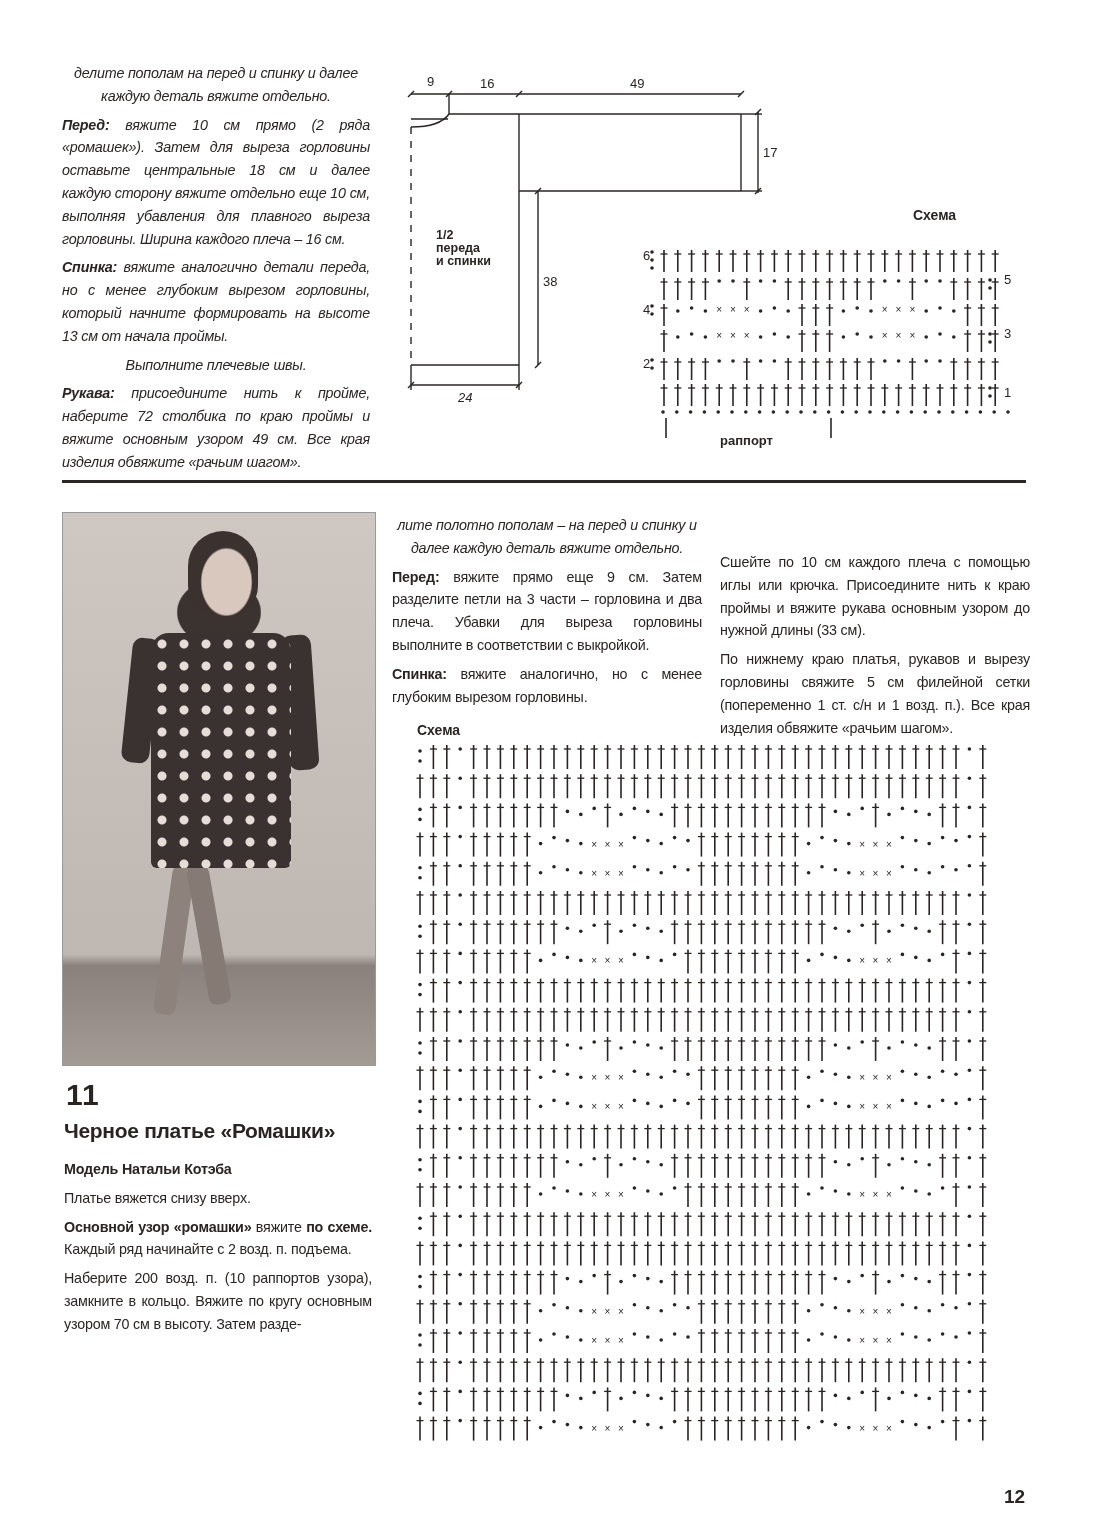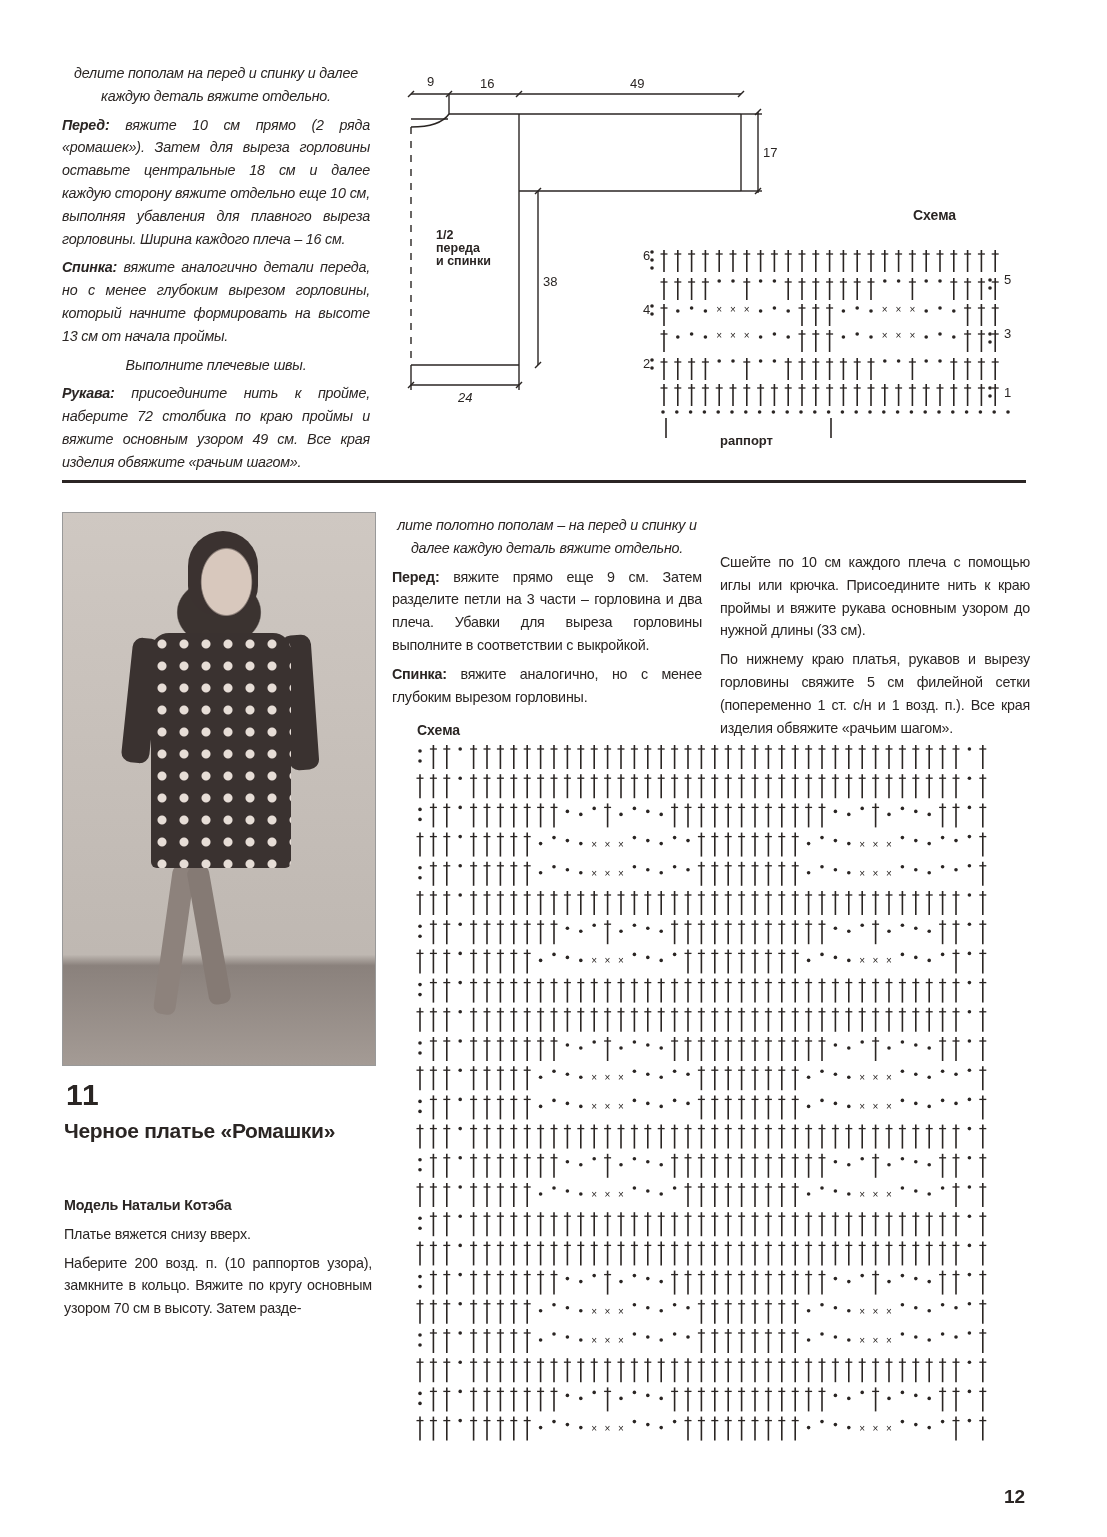"Модель Натальи Котэба" div.abs { margin-top: 36px -> none }
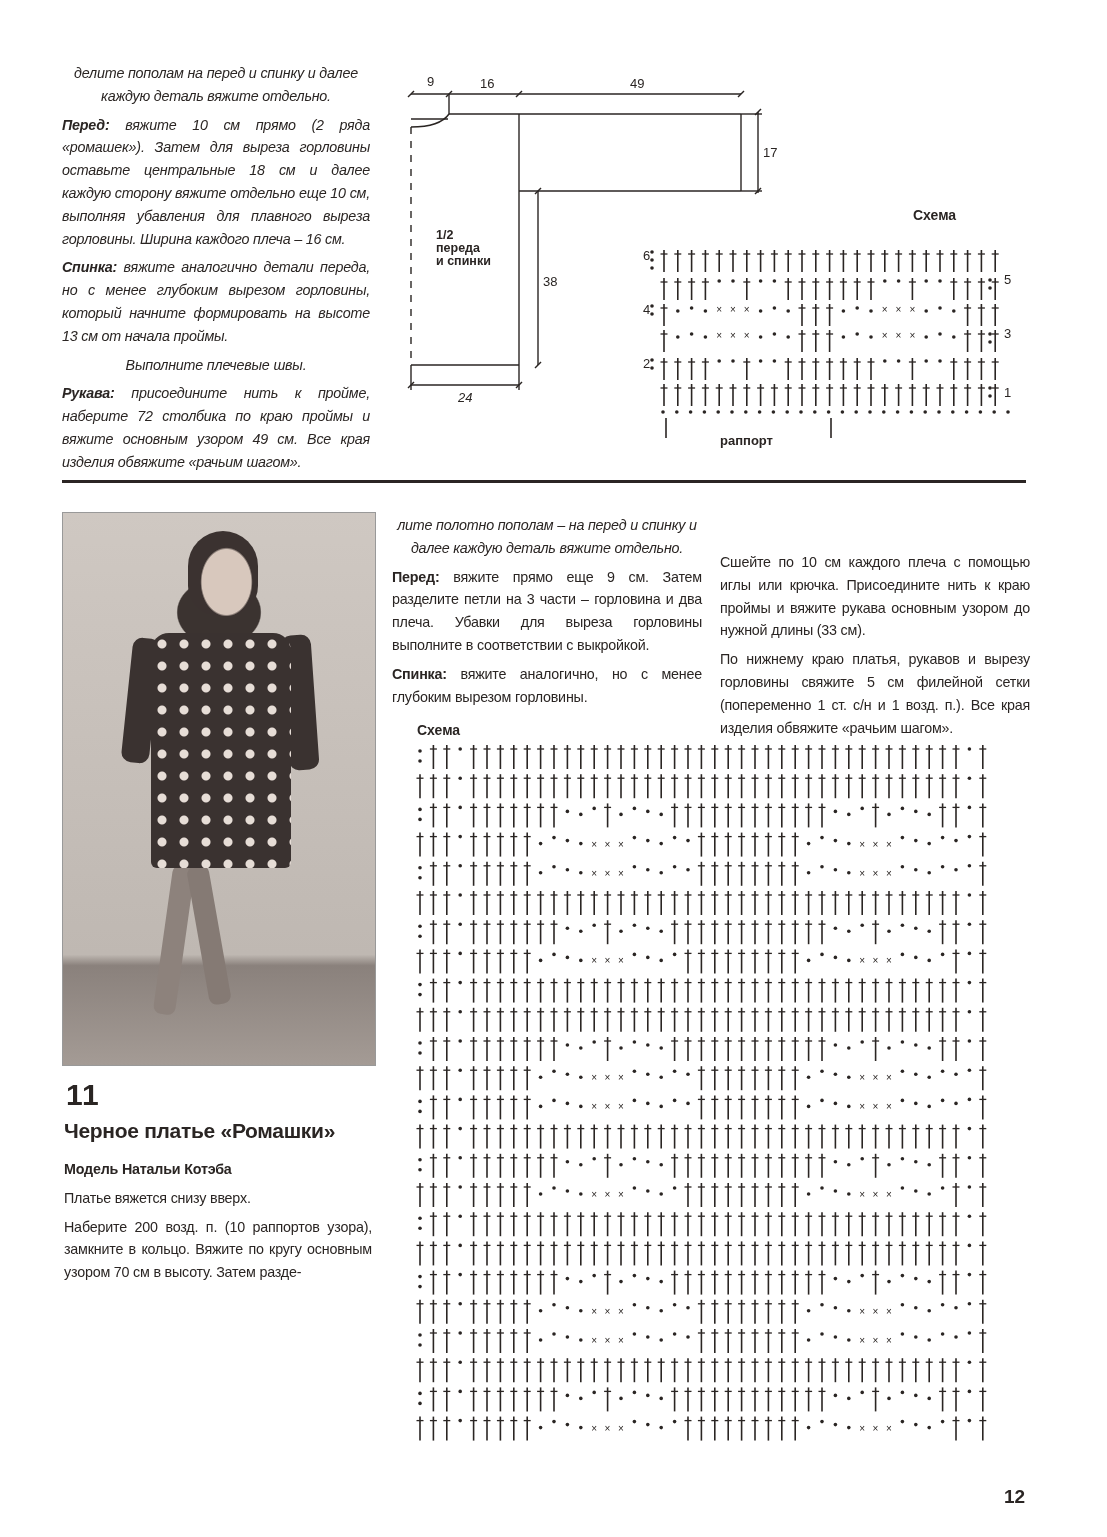"Основной узор «ромашки» вяжите по" p.just { html: none -> <p><b>Основной узор «ромашки»</b><span> вяжите </span><b>по схеме.</b><span> Каждый ряд начинайте с 2 возд. п. подъема.</span></p> }
